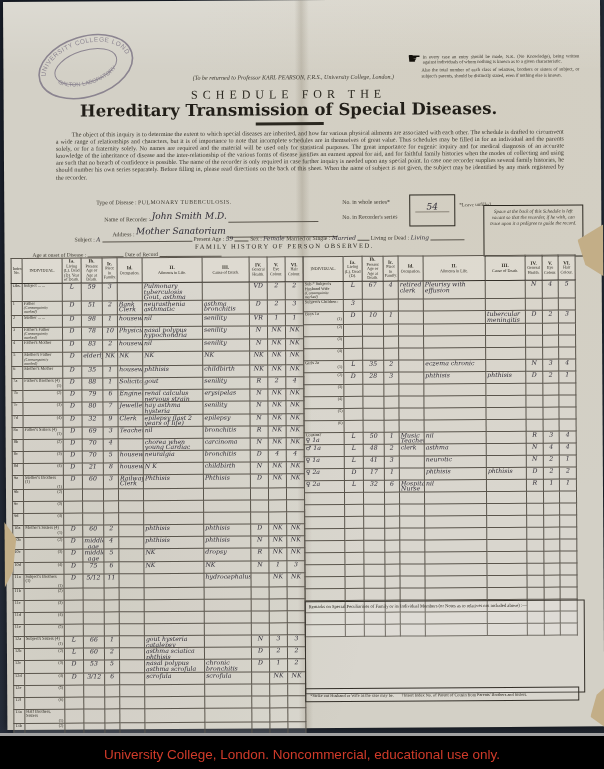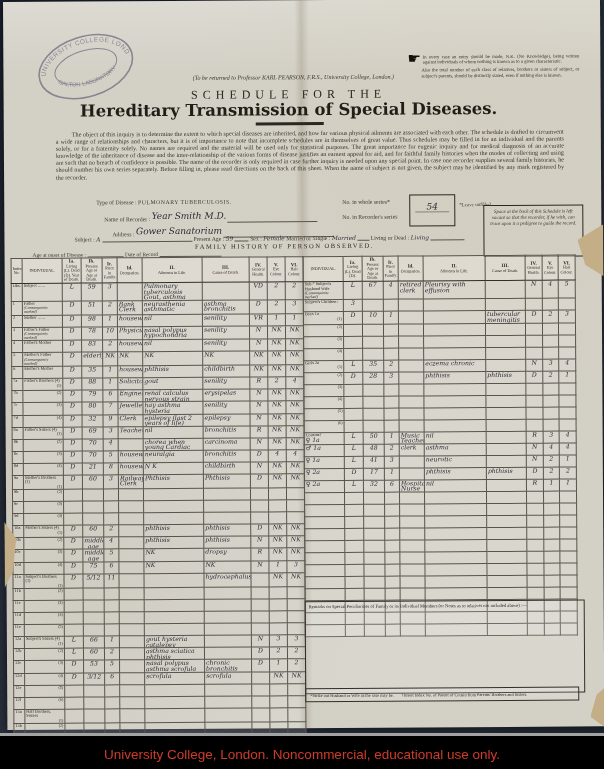"Year Smith M.D." span.hw { text: Year -> John }
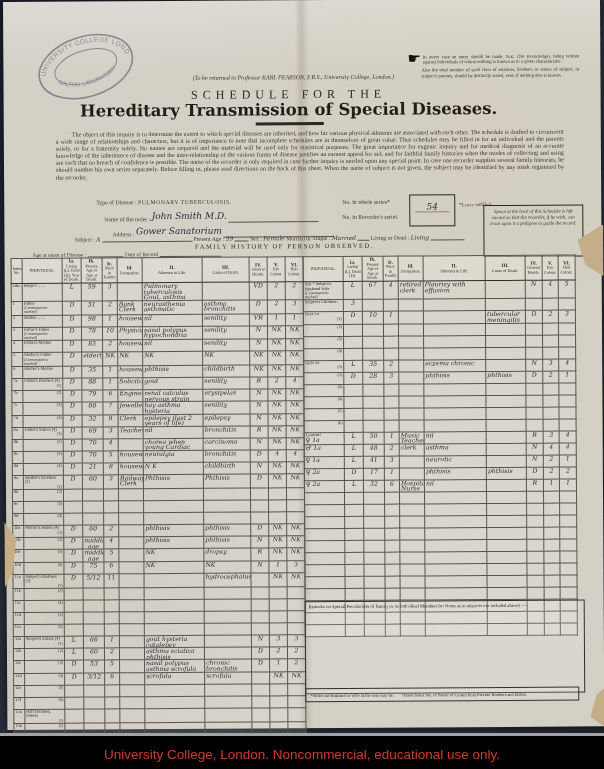"Gower Sanatorium" span.hw { text: Gower -> Mother }
